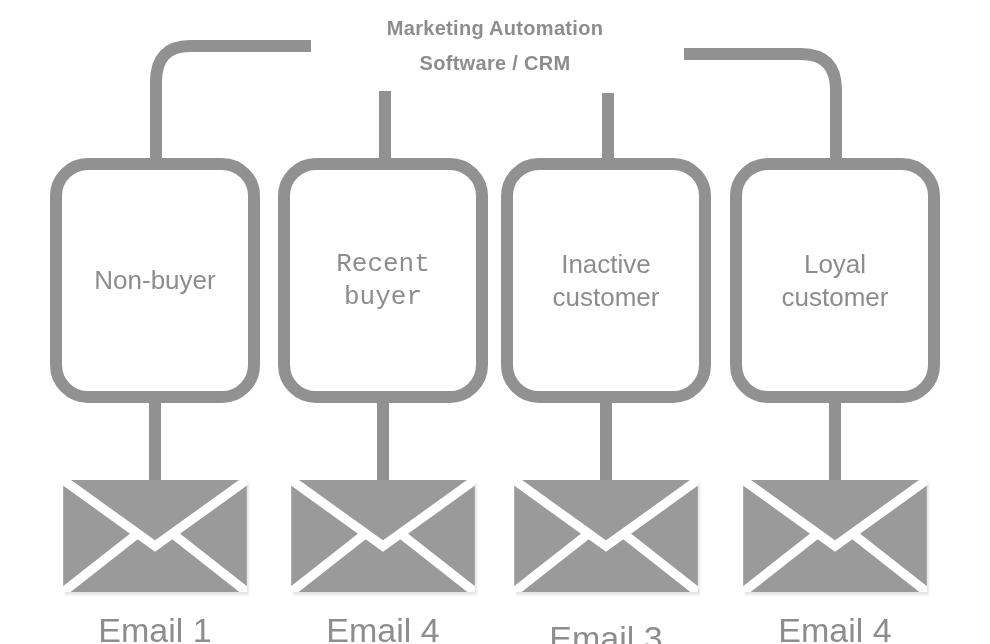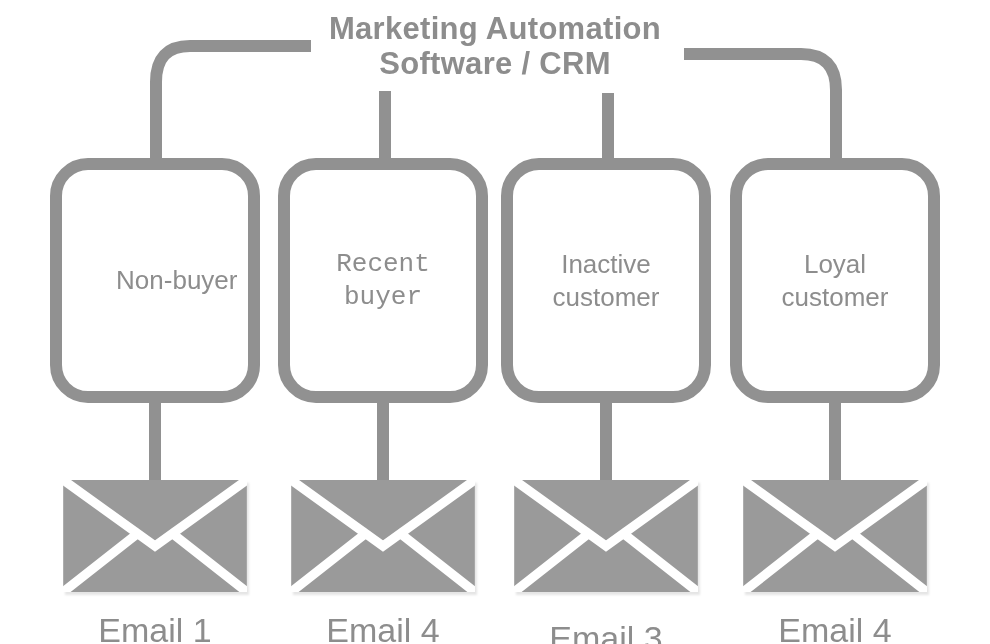"Marketing Automation" .diagram-title { font-size: 31px -> 20px }
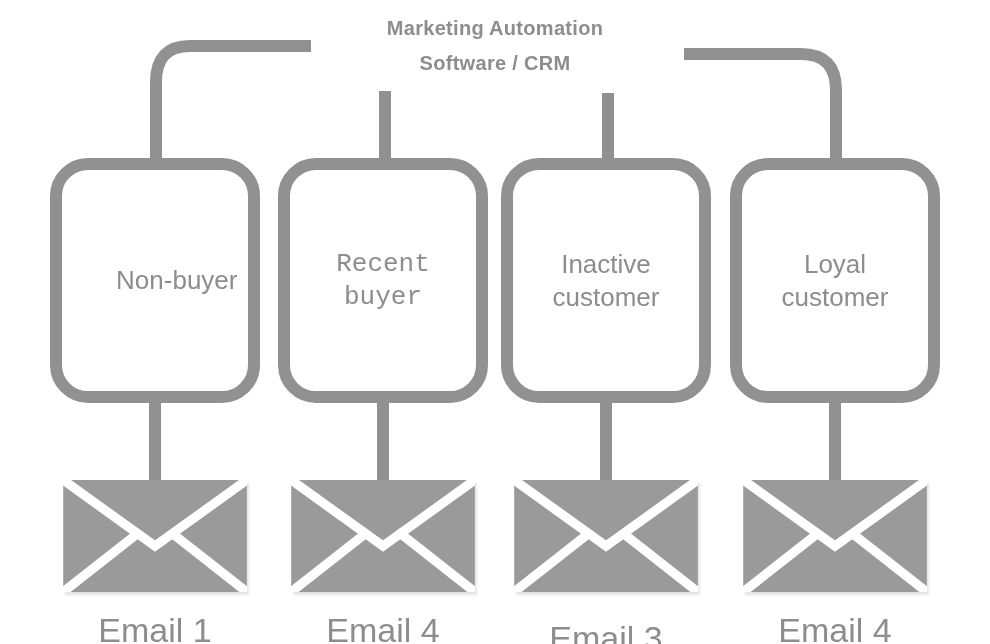"Non-buyer" .box-1 { text-align: right -> none }
